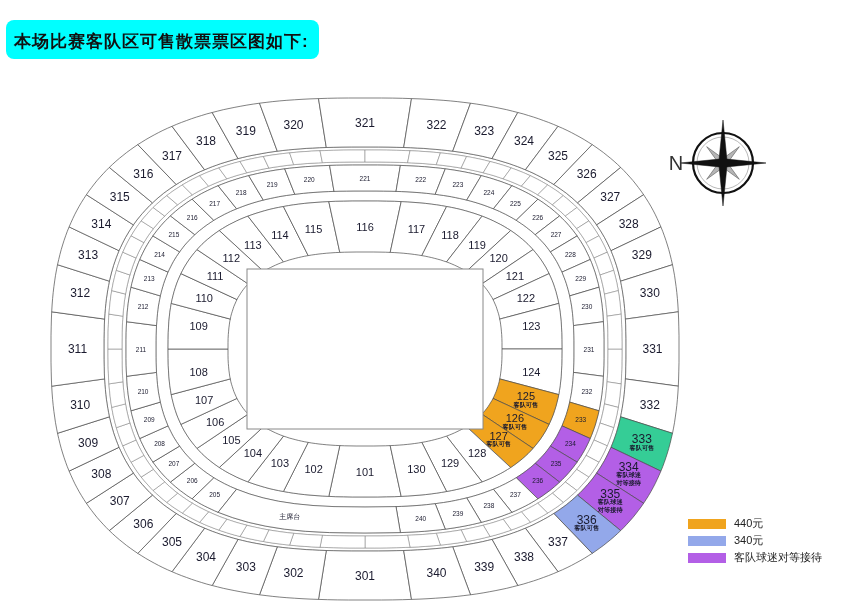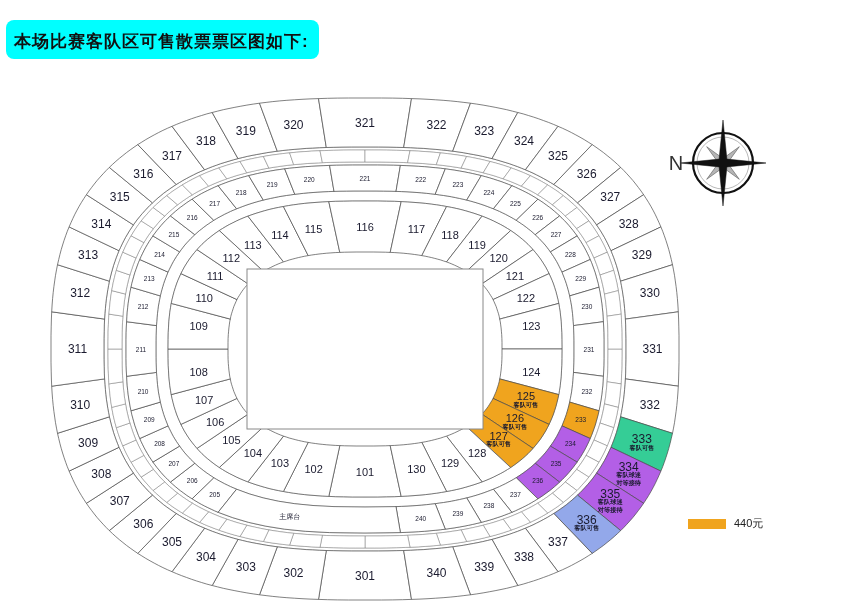"340元" div.legend-row { html: none -> <div> <span></span> <span>340元</span> </div> }
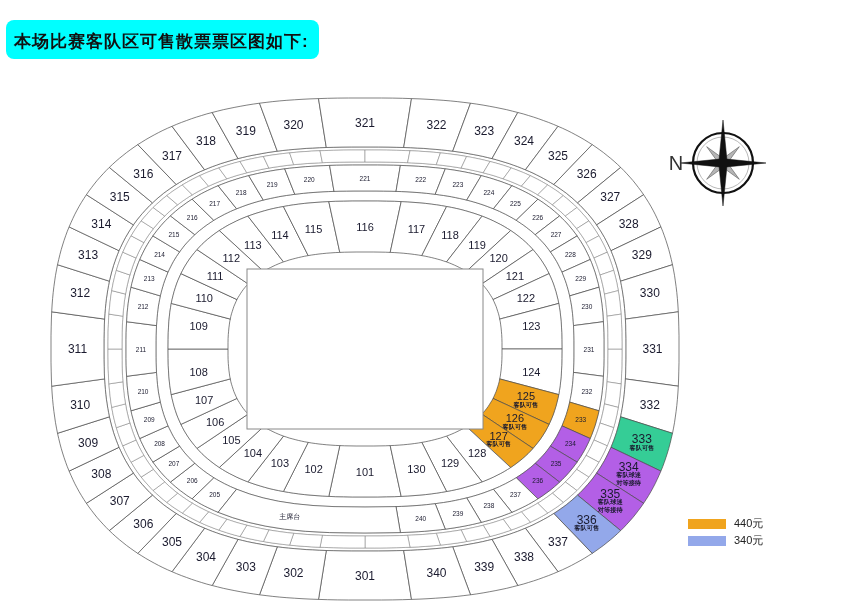"客队球迷对等接待" div.legend-row { html: none -> <div> <span></span> <span>客队球迷对等接待</span> </div> }
